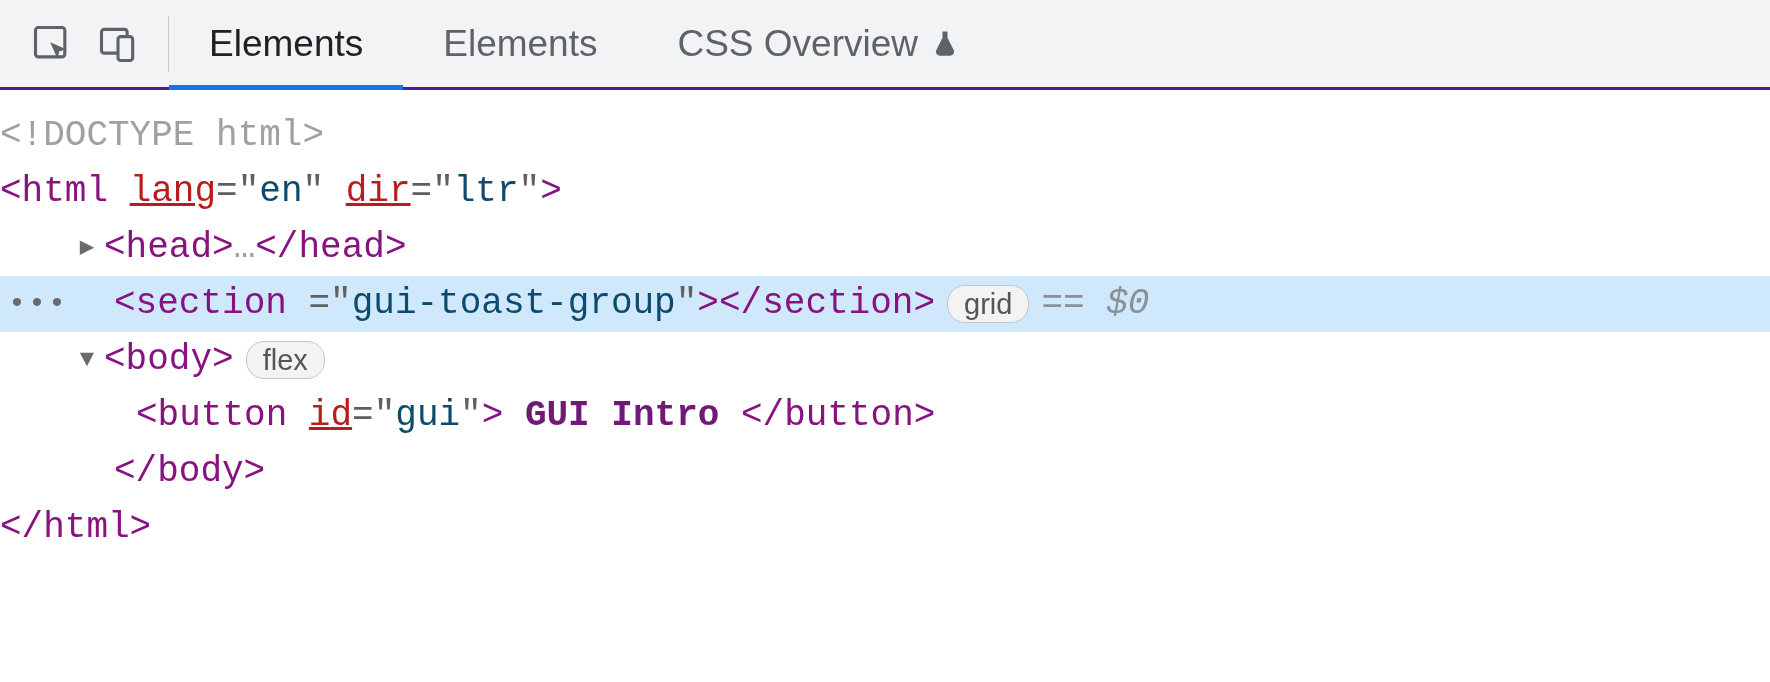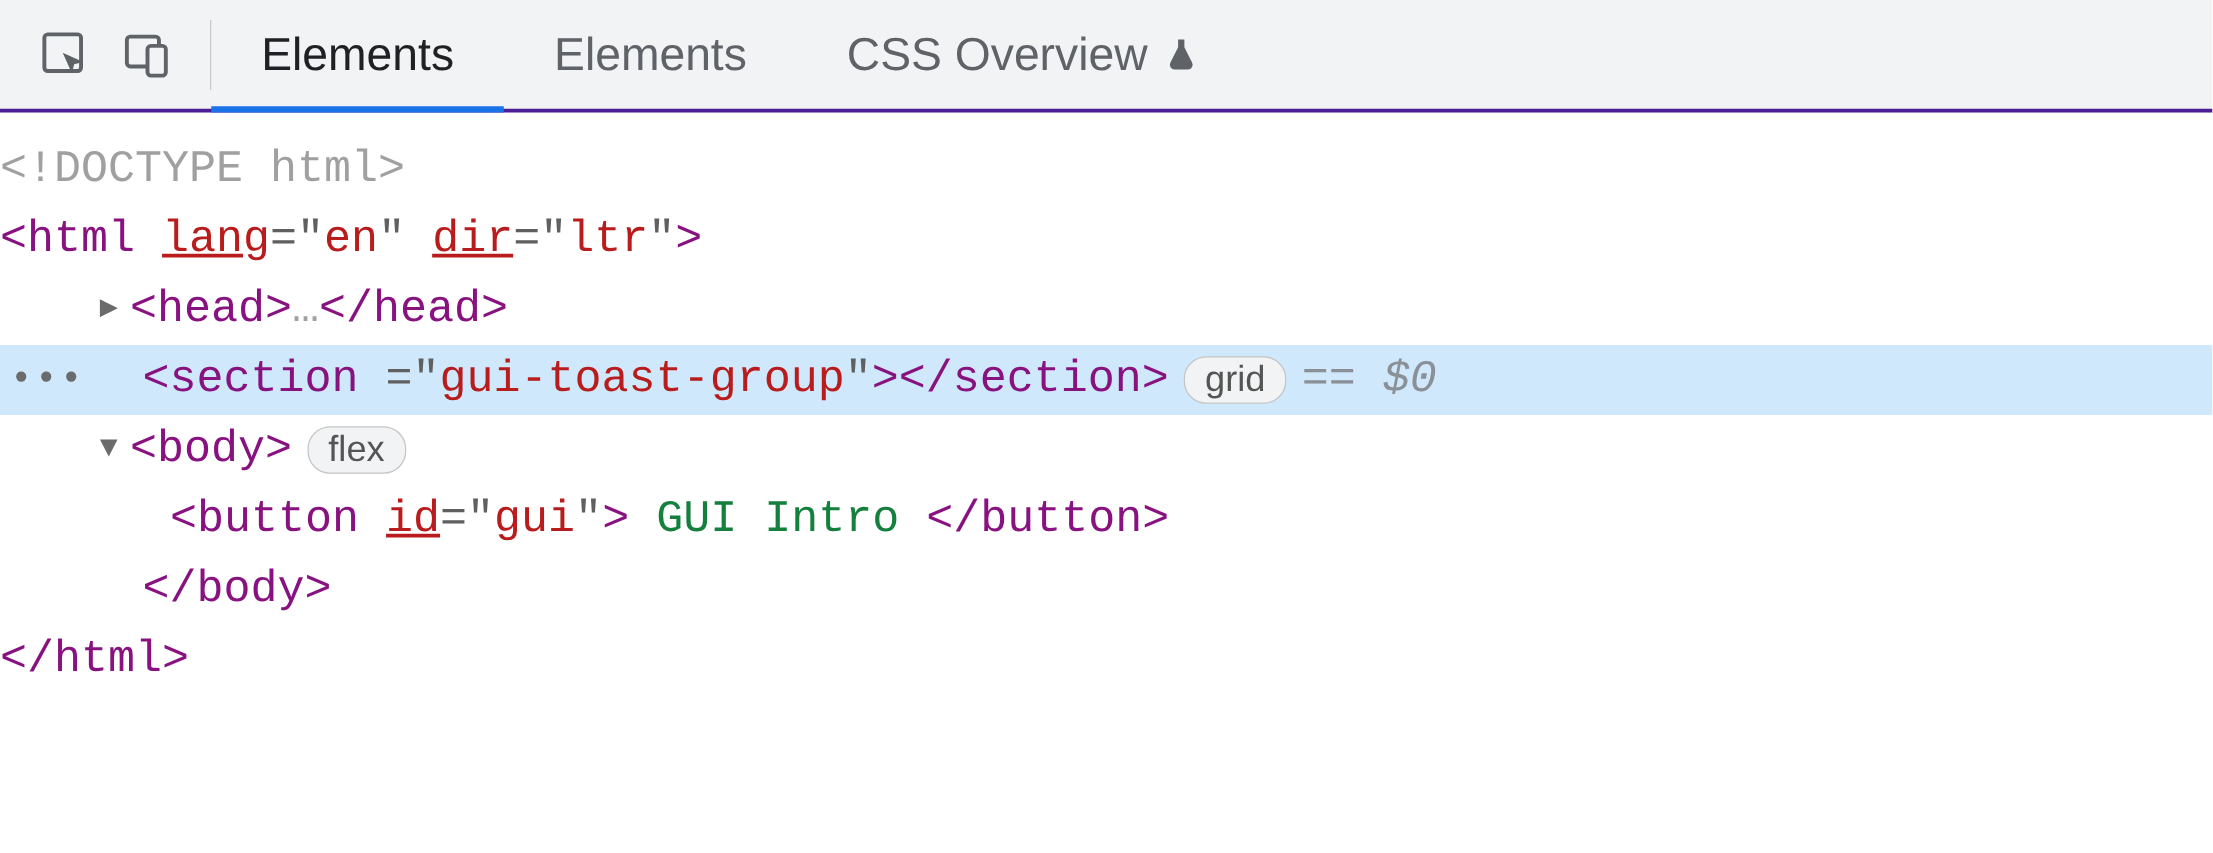"en" .c-str { color: #b91c1c -> #0c4a6e }
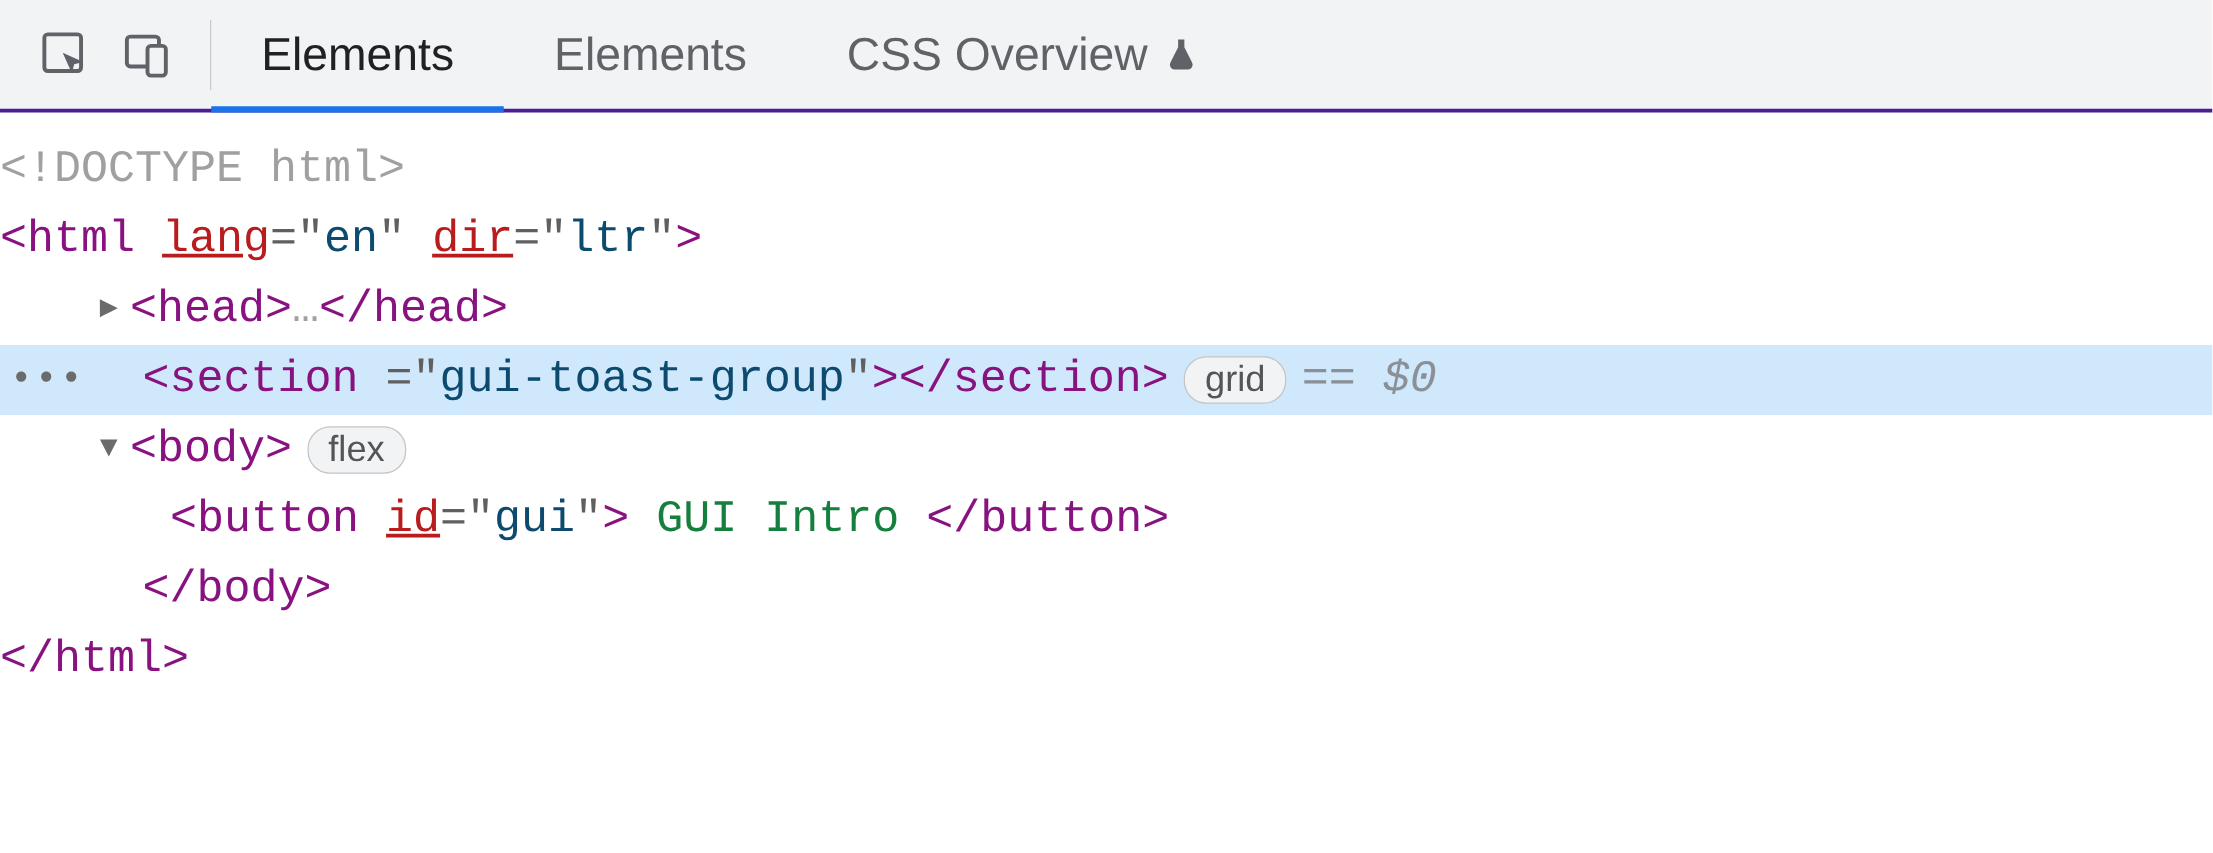"GUI Intro" .c-text { color: #15803d -> #701a75; font-weight: none -> bold }
